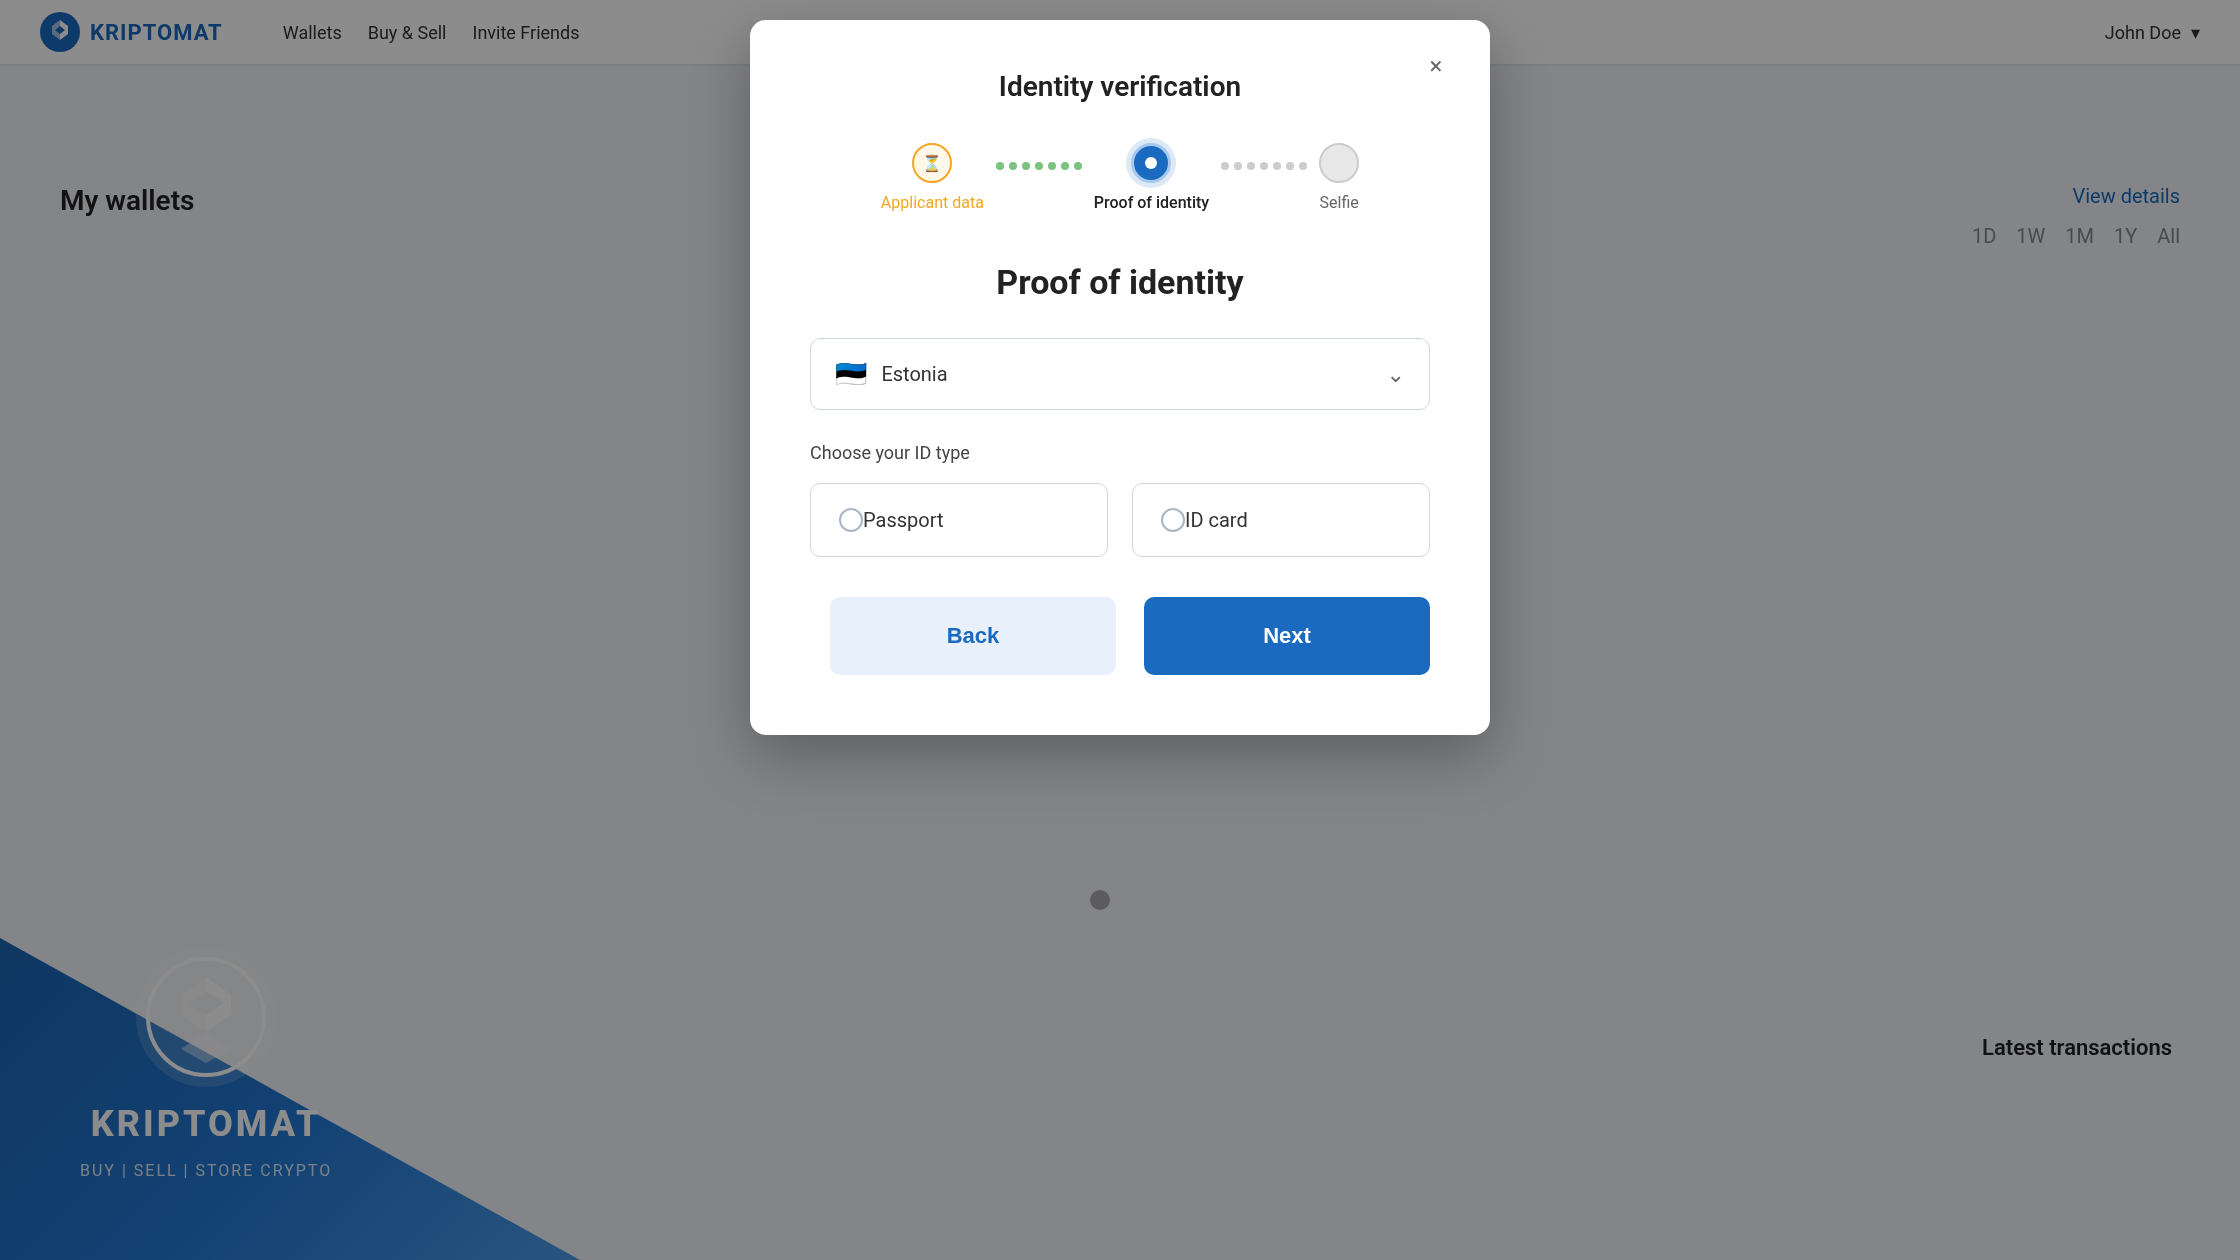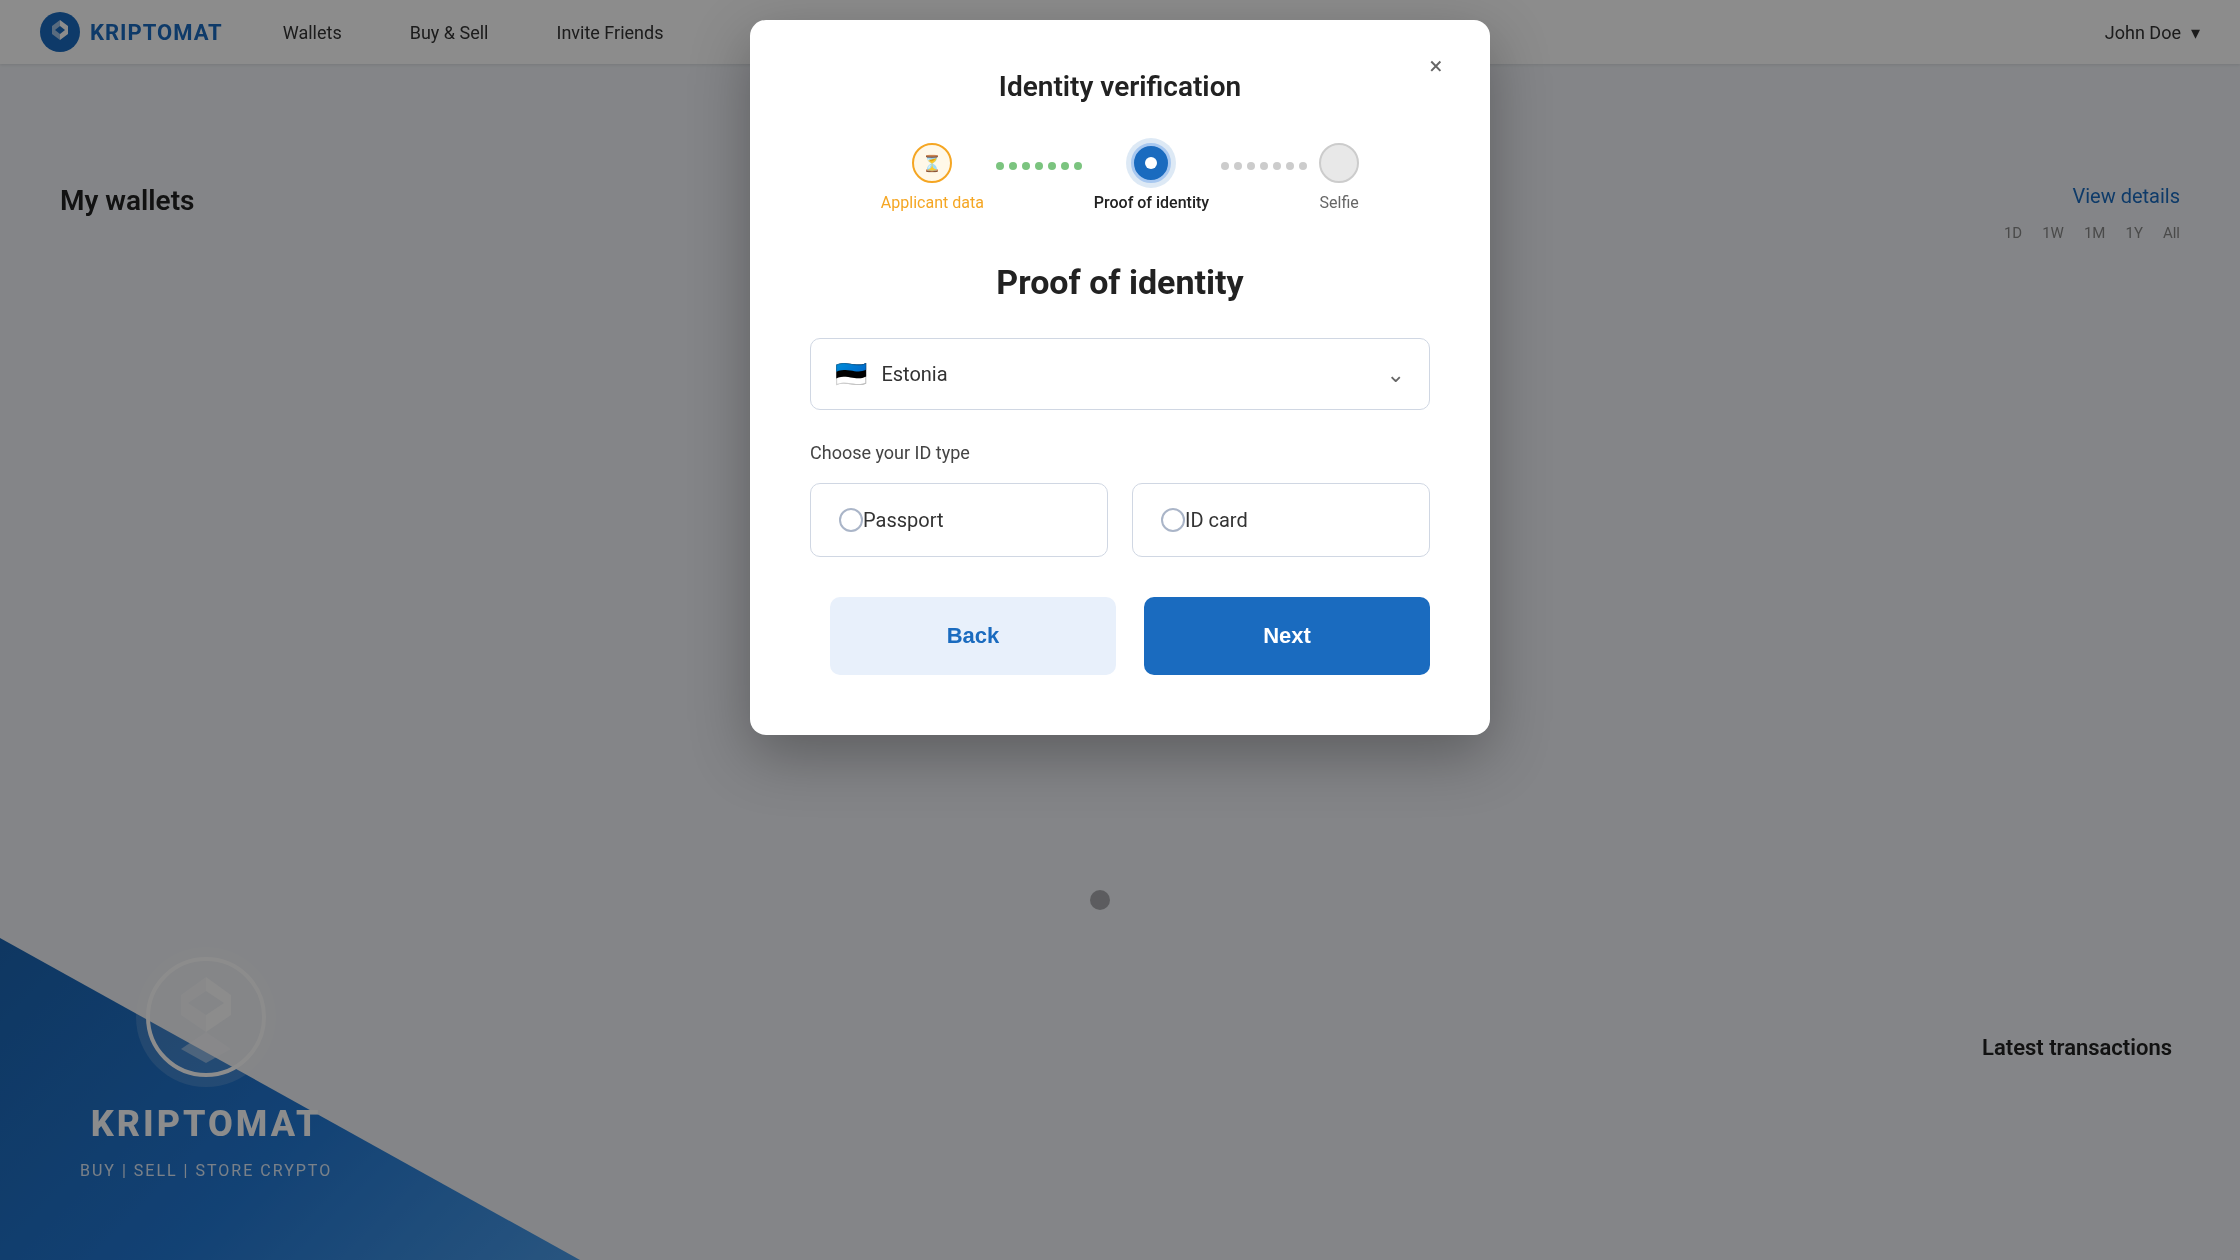"Wallets" .navbar-links { gap: 68px -> 26px }
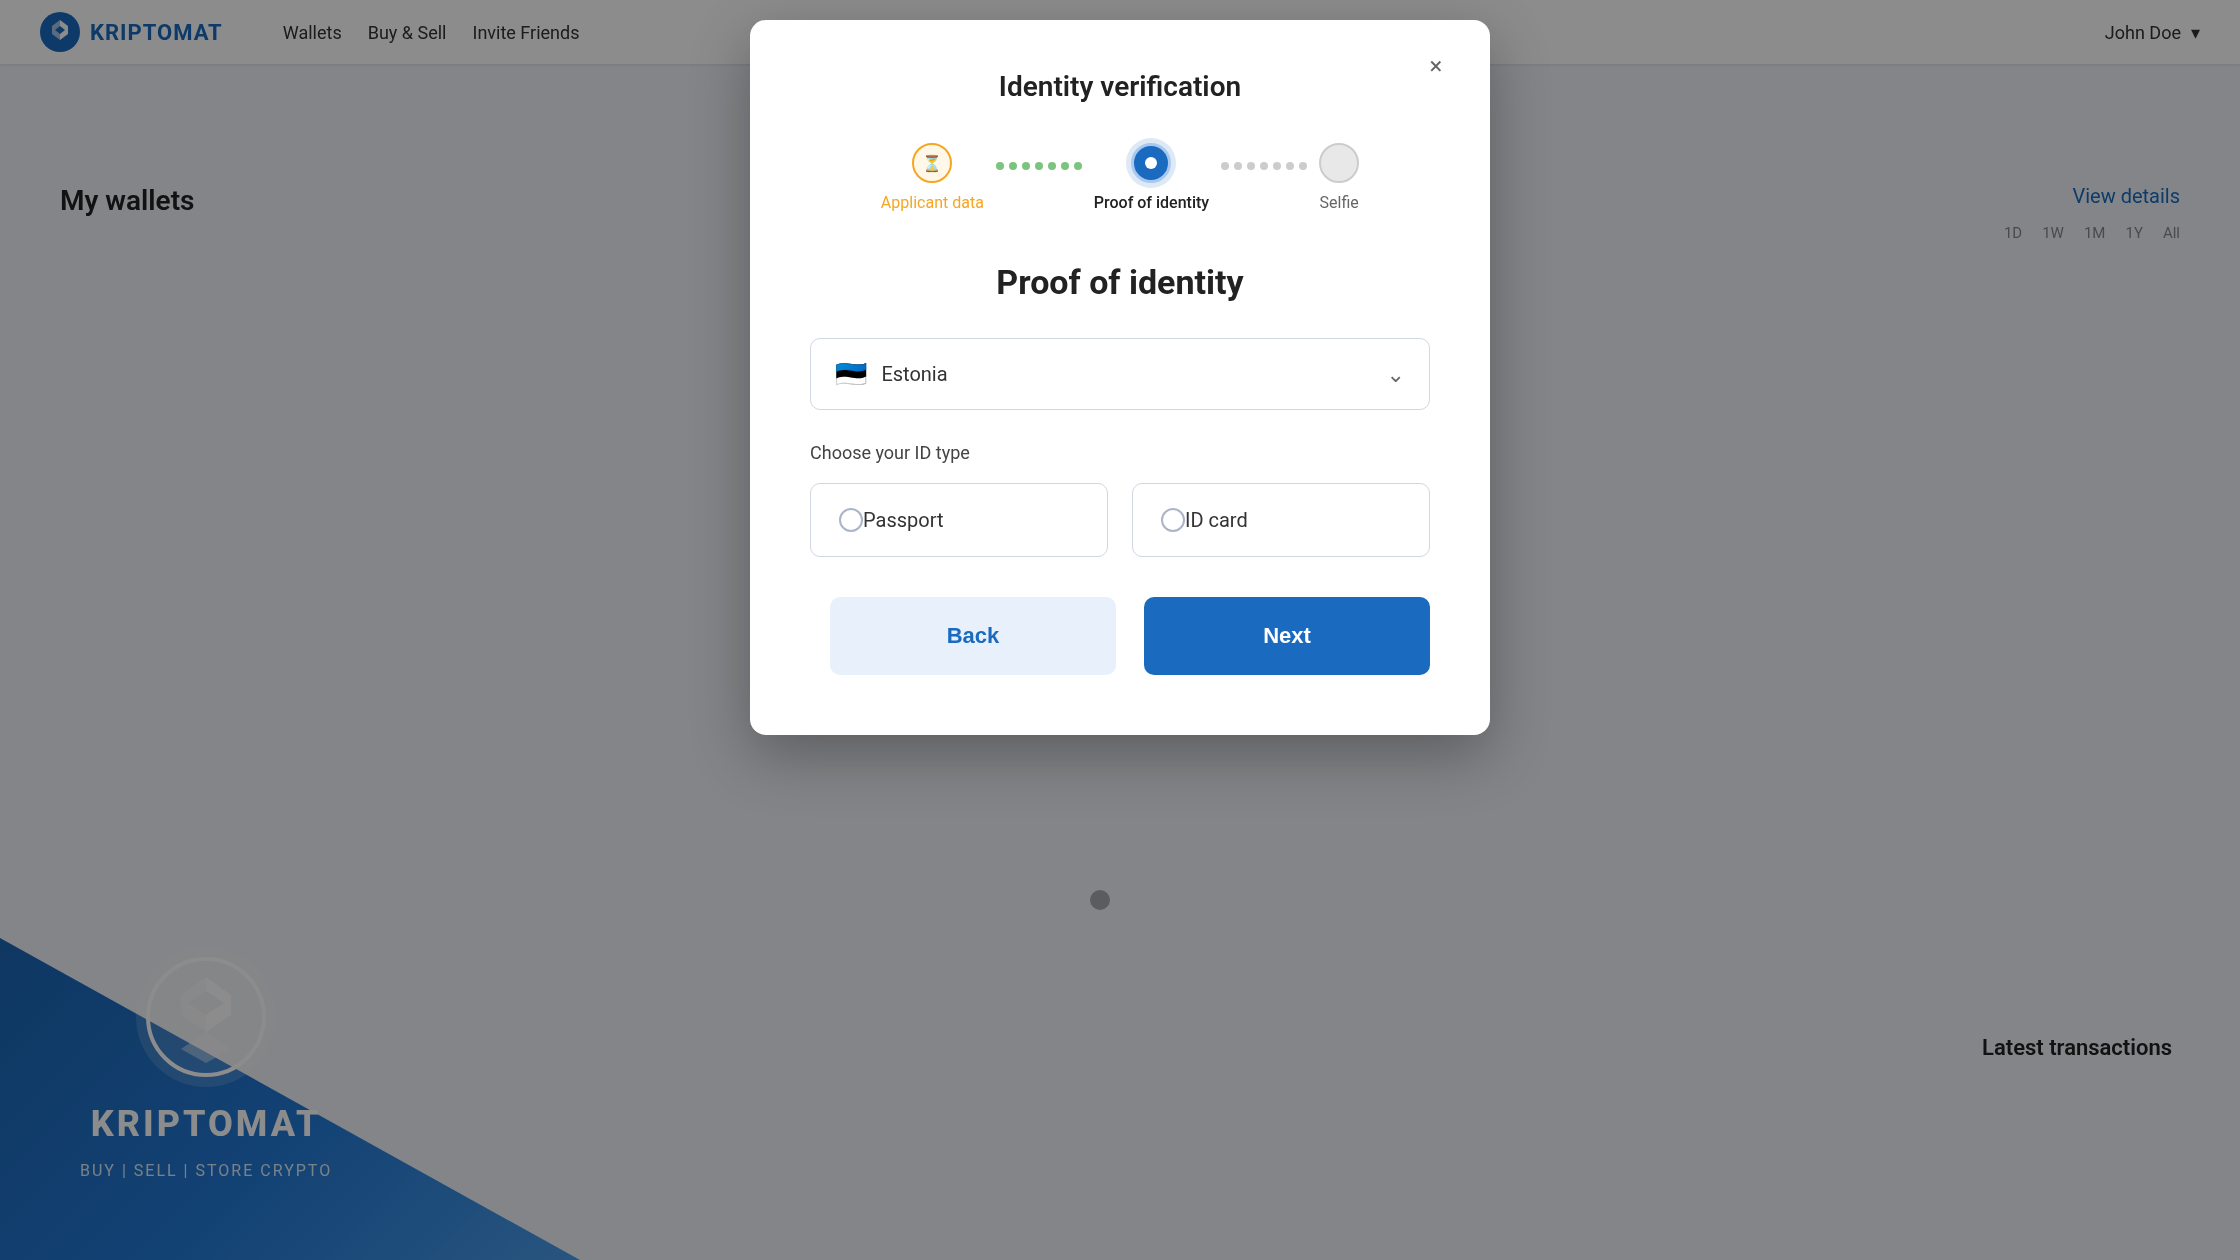"1D" .chart-tabs { font-size: 15px -> 20px }
